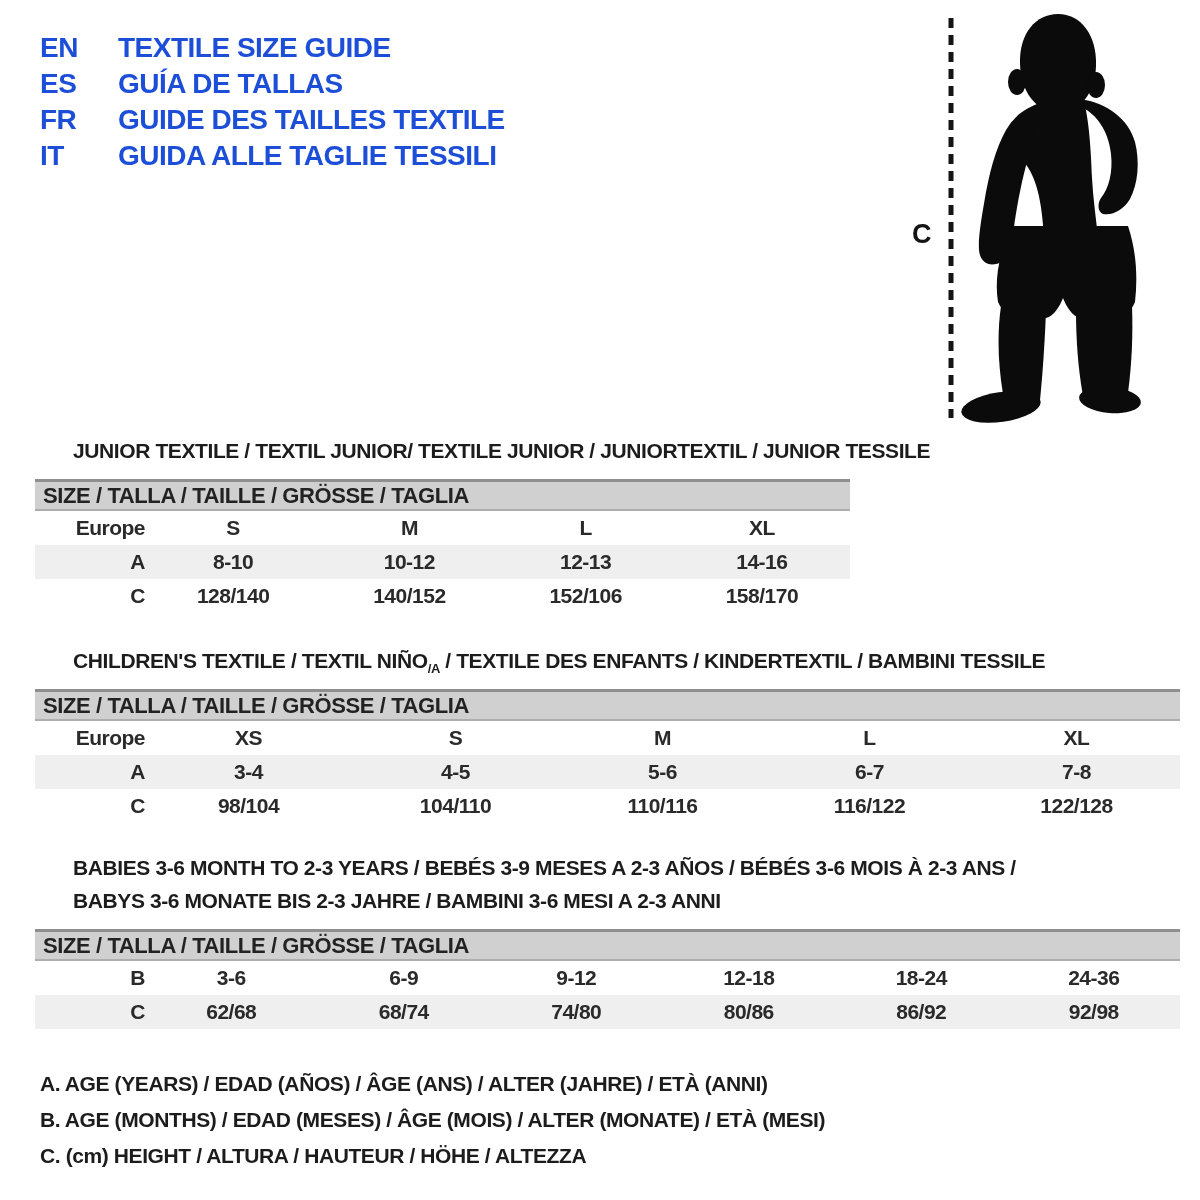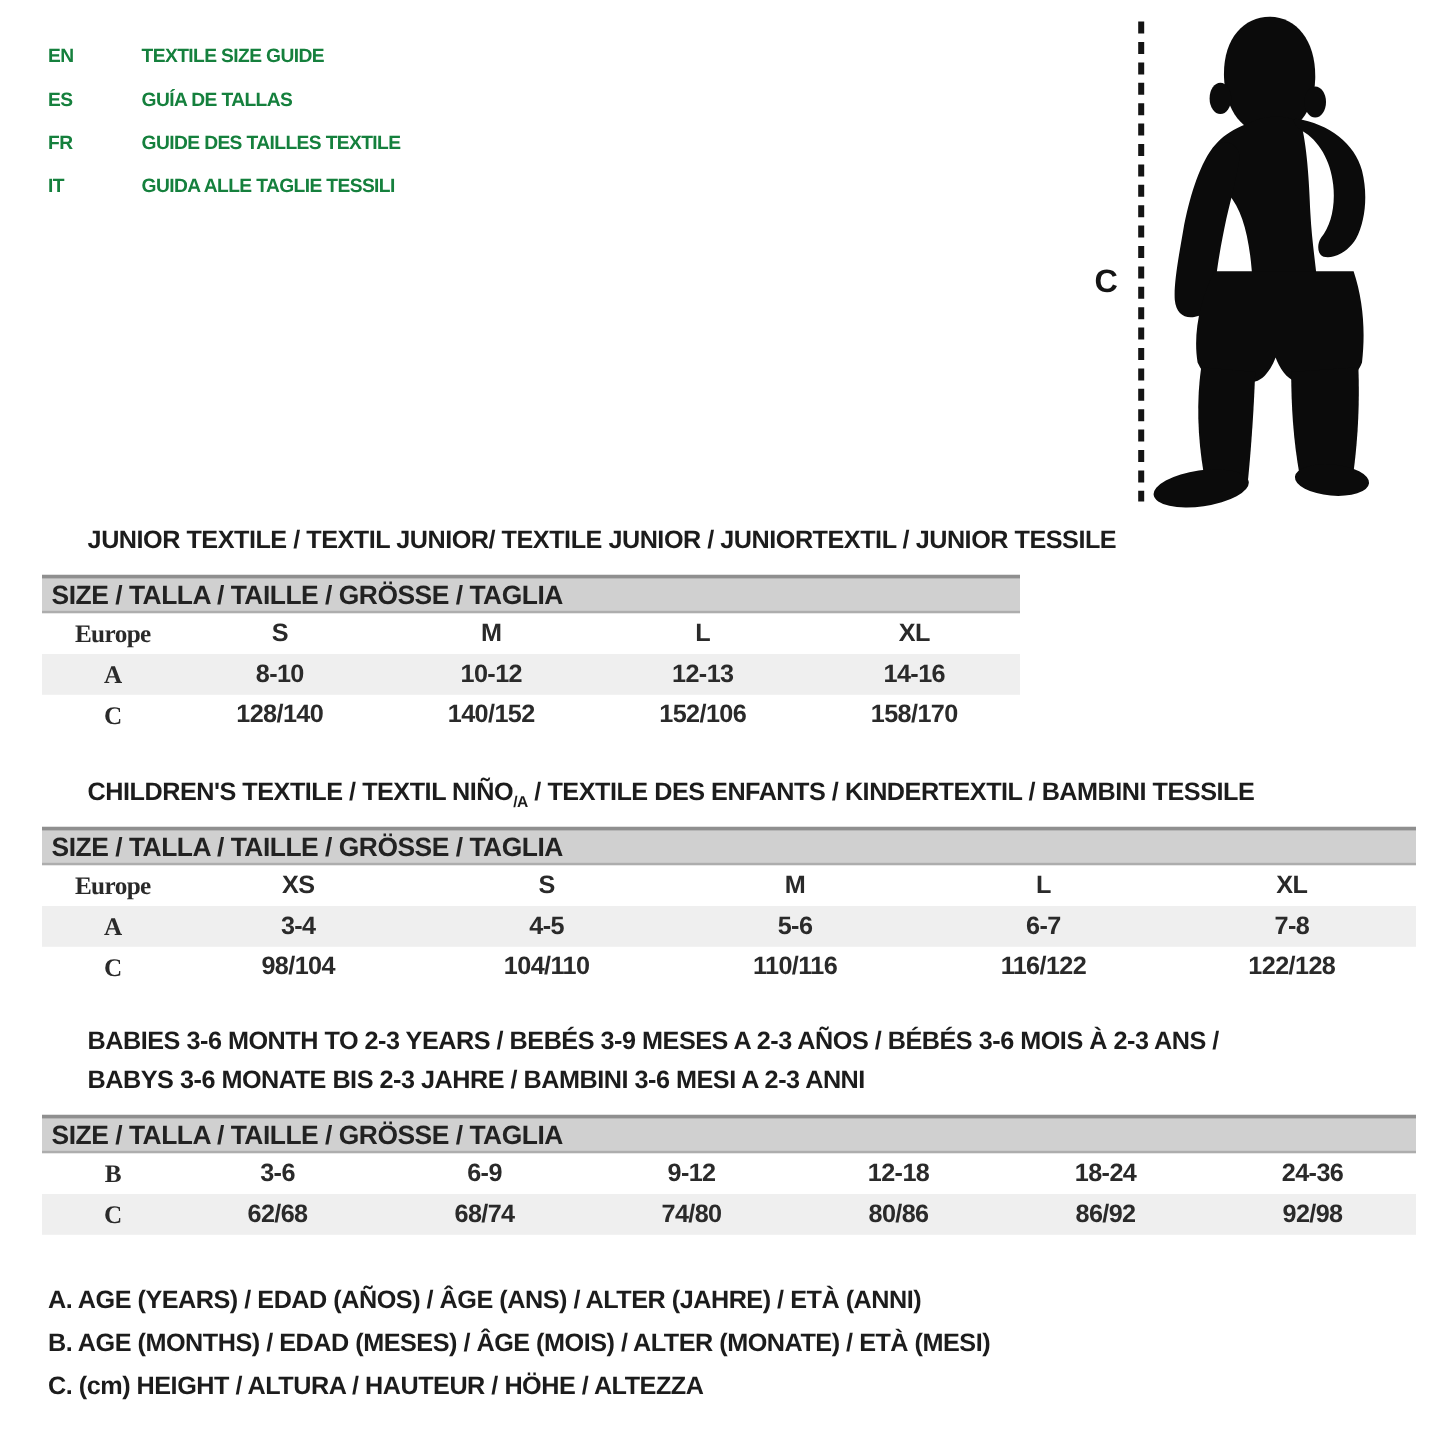"EN" .lang-row { color: #15803d -> #1d4ed8; font-size: 16px -> 28px }
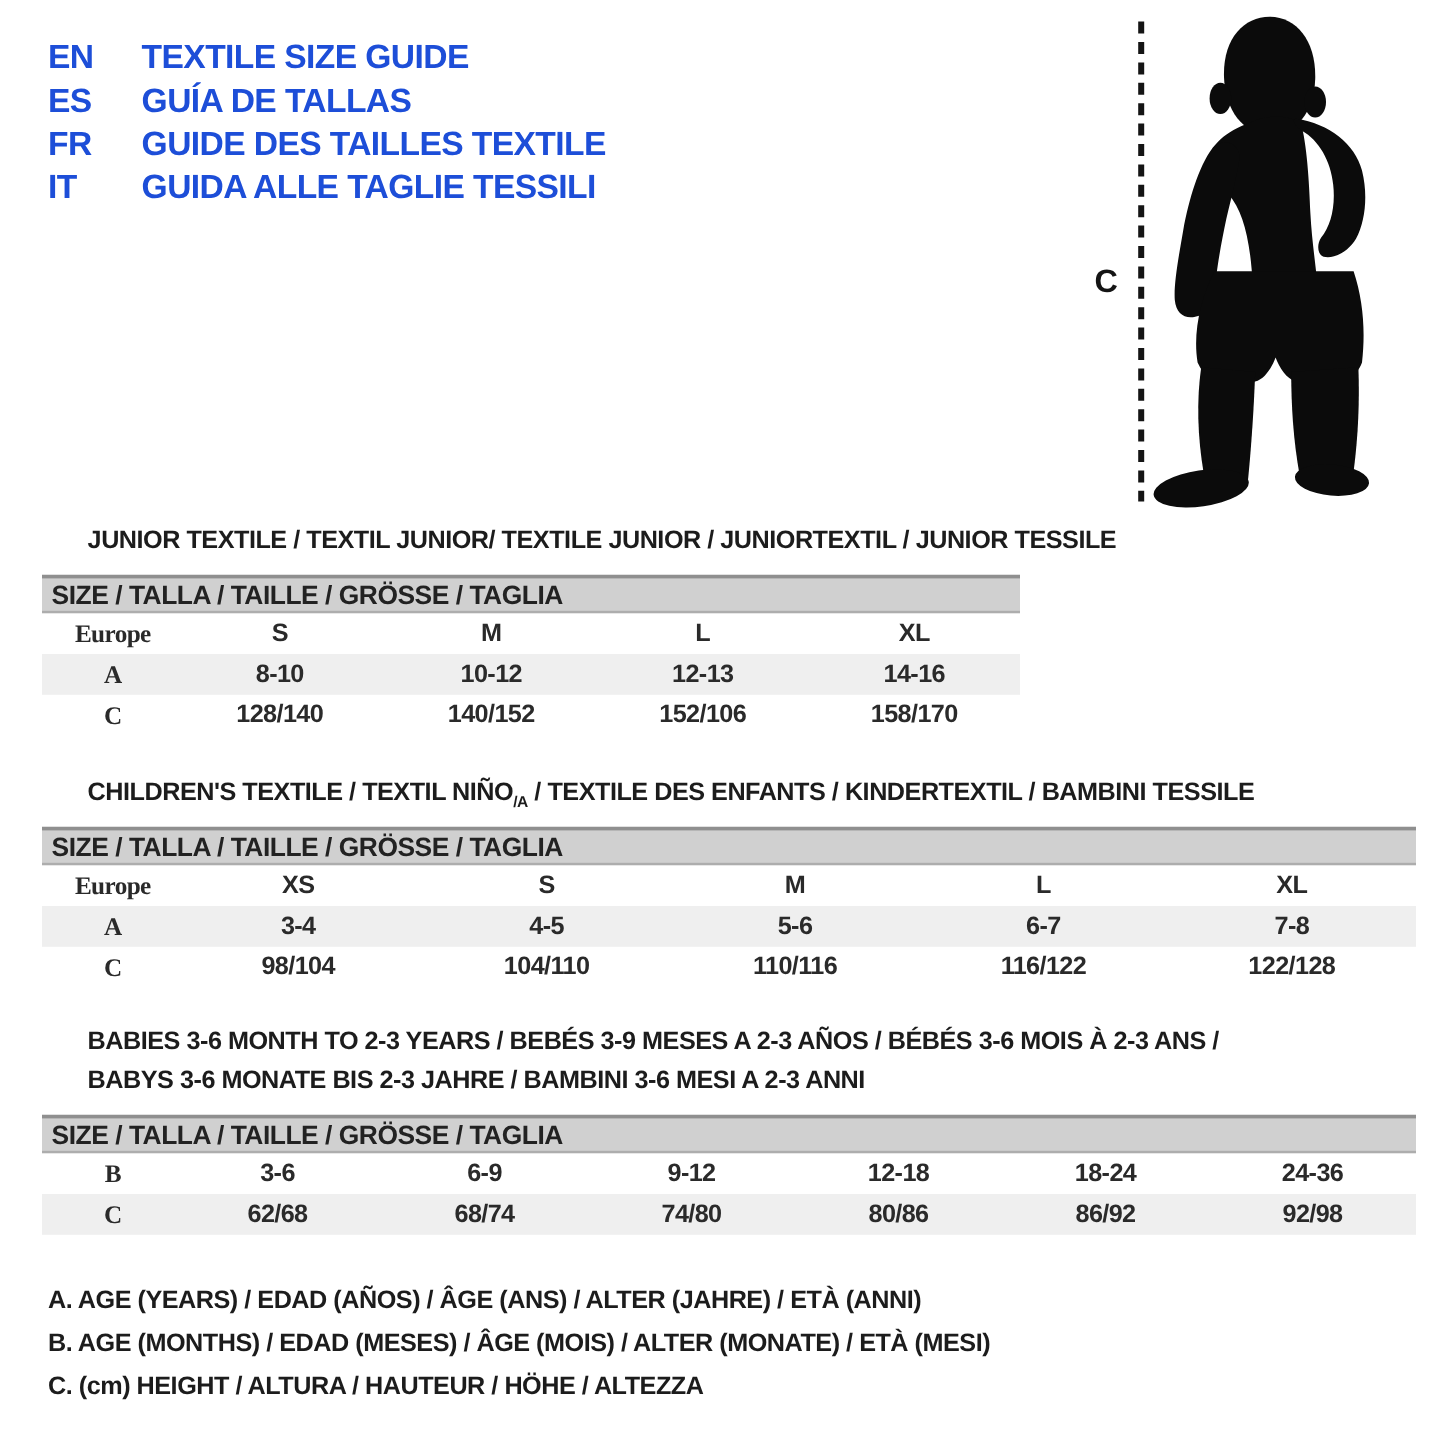"Europe" .tlabel { font-family: Liberation Serif, serif -> none; text-align: center -> right }
